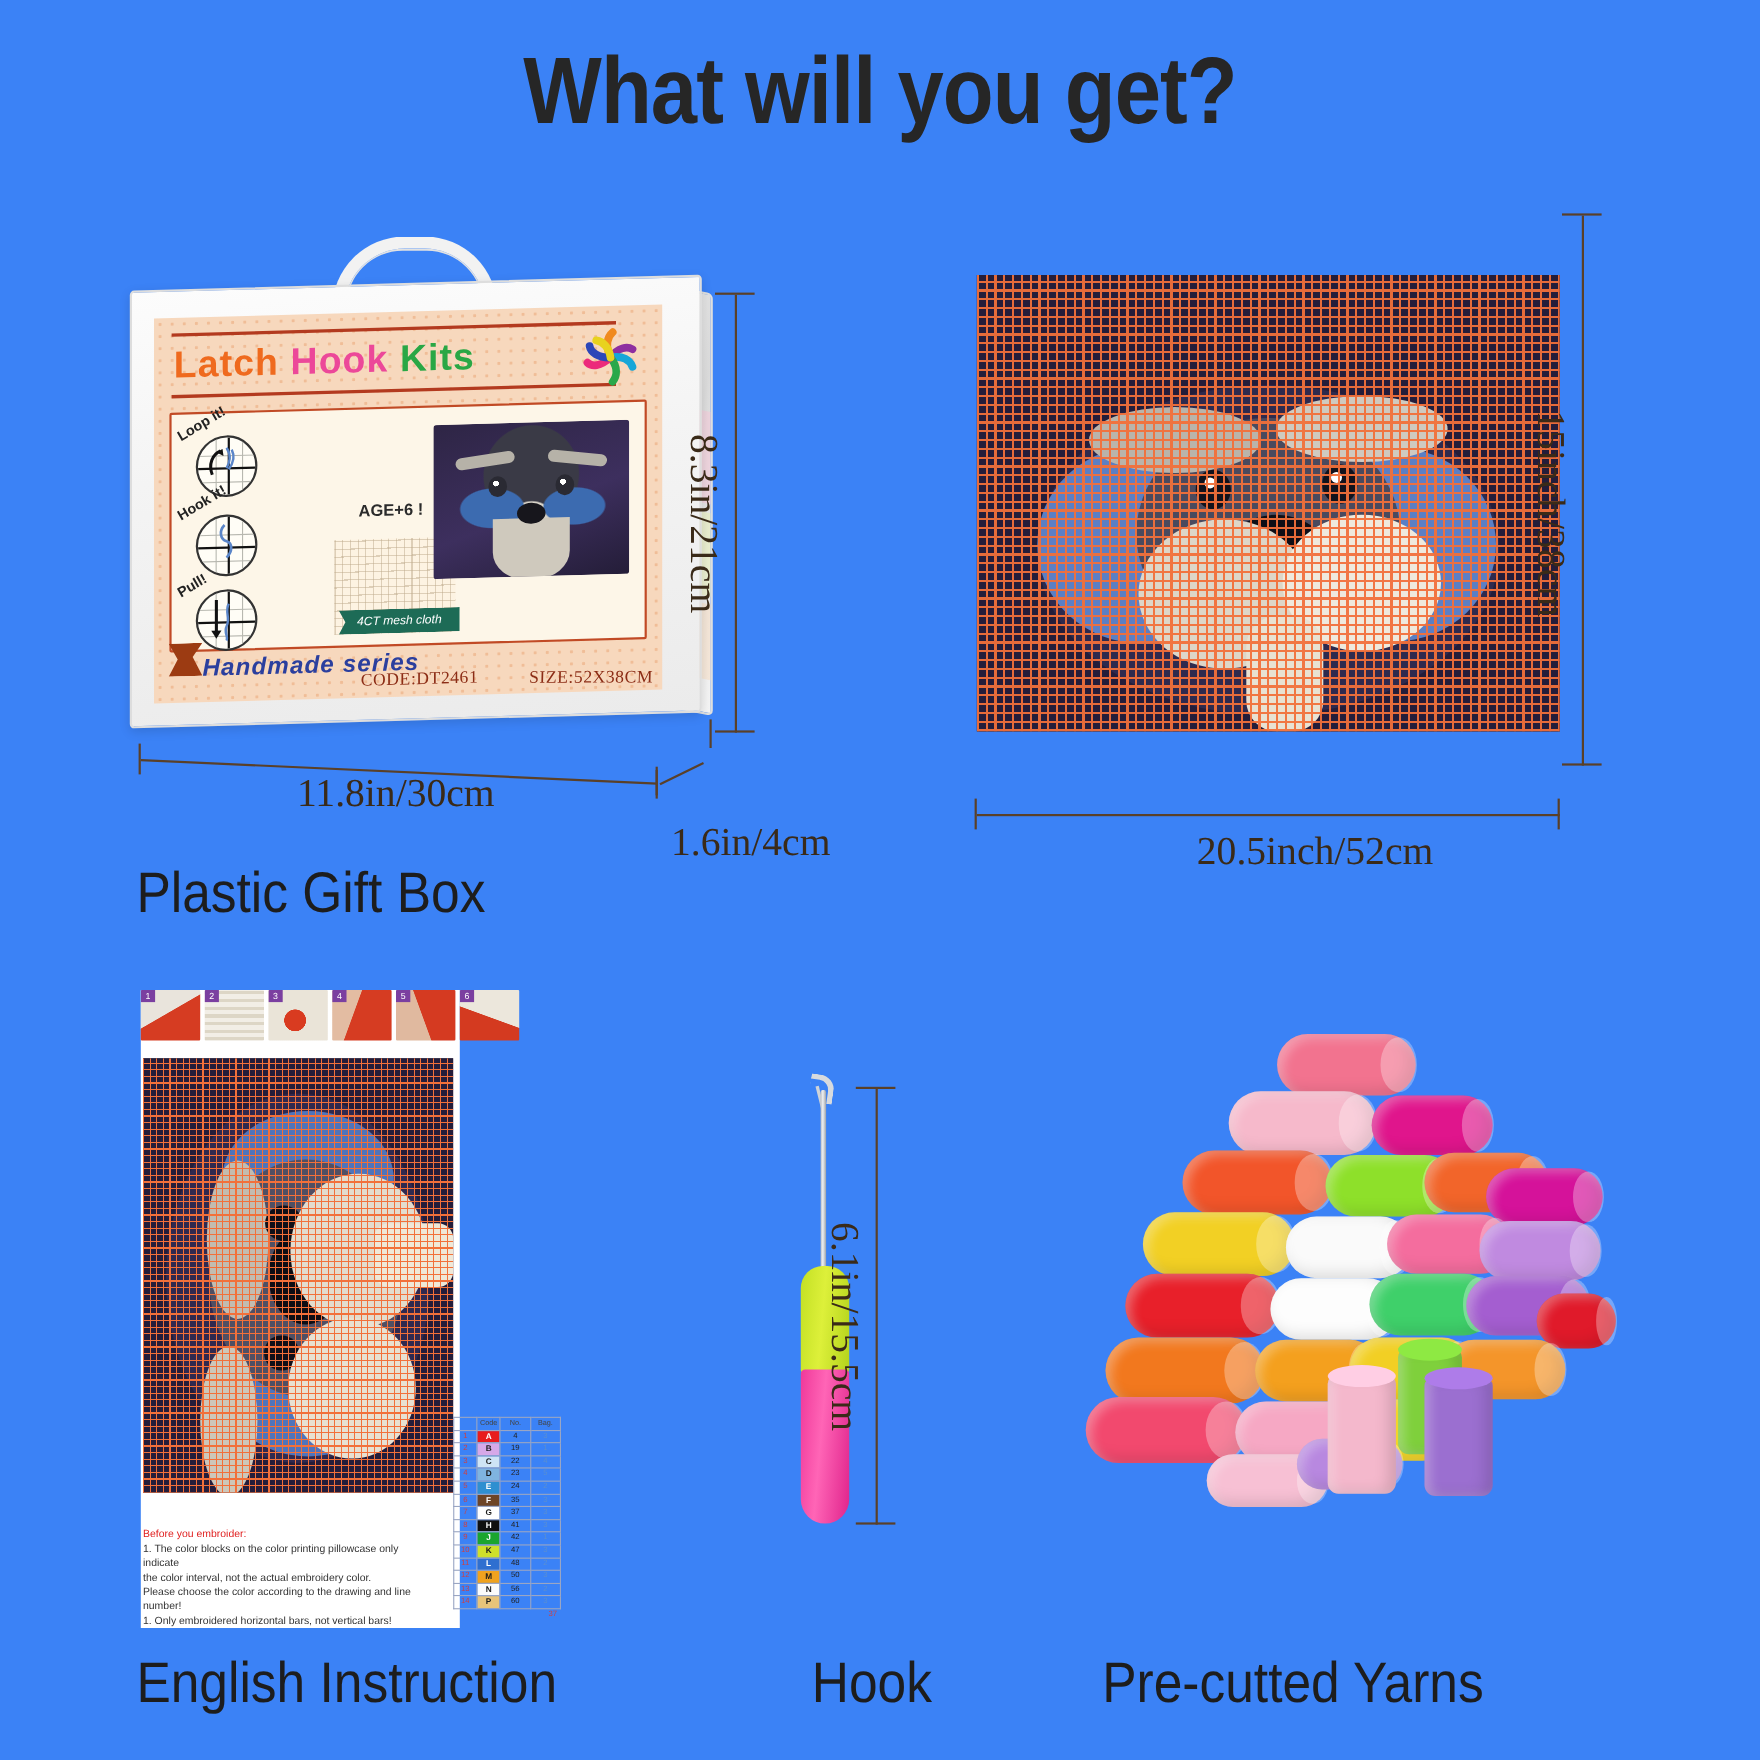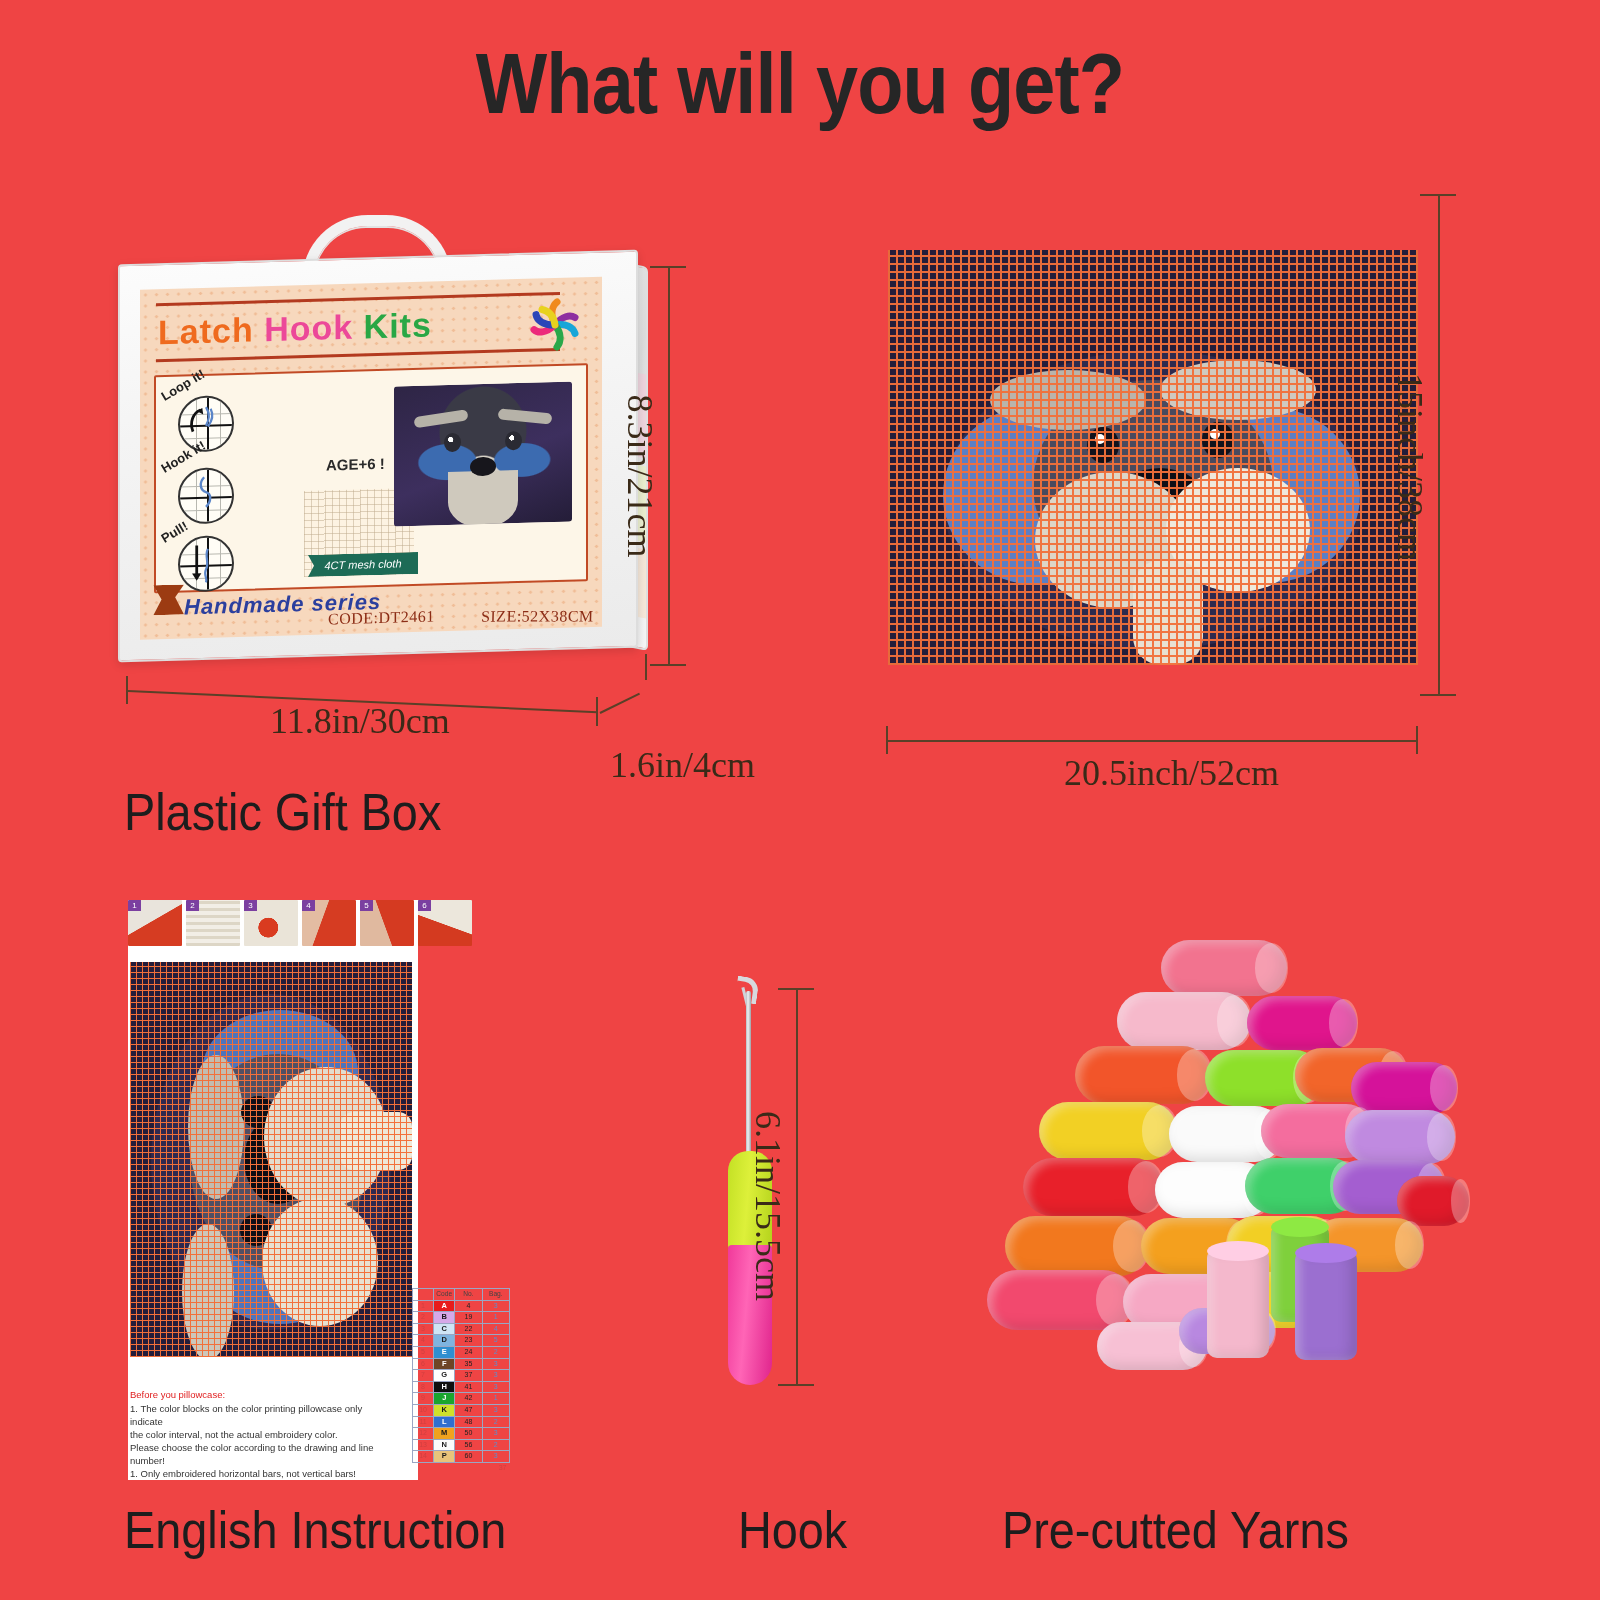"What will you get?" .page { background: #ef4444 -> #3b82f6 }
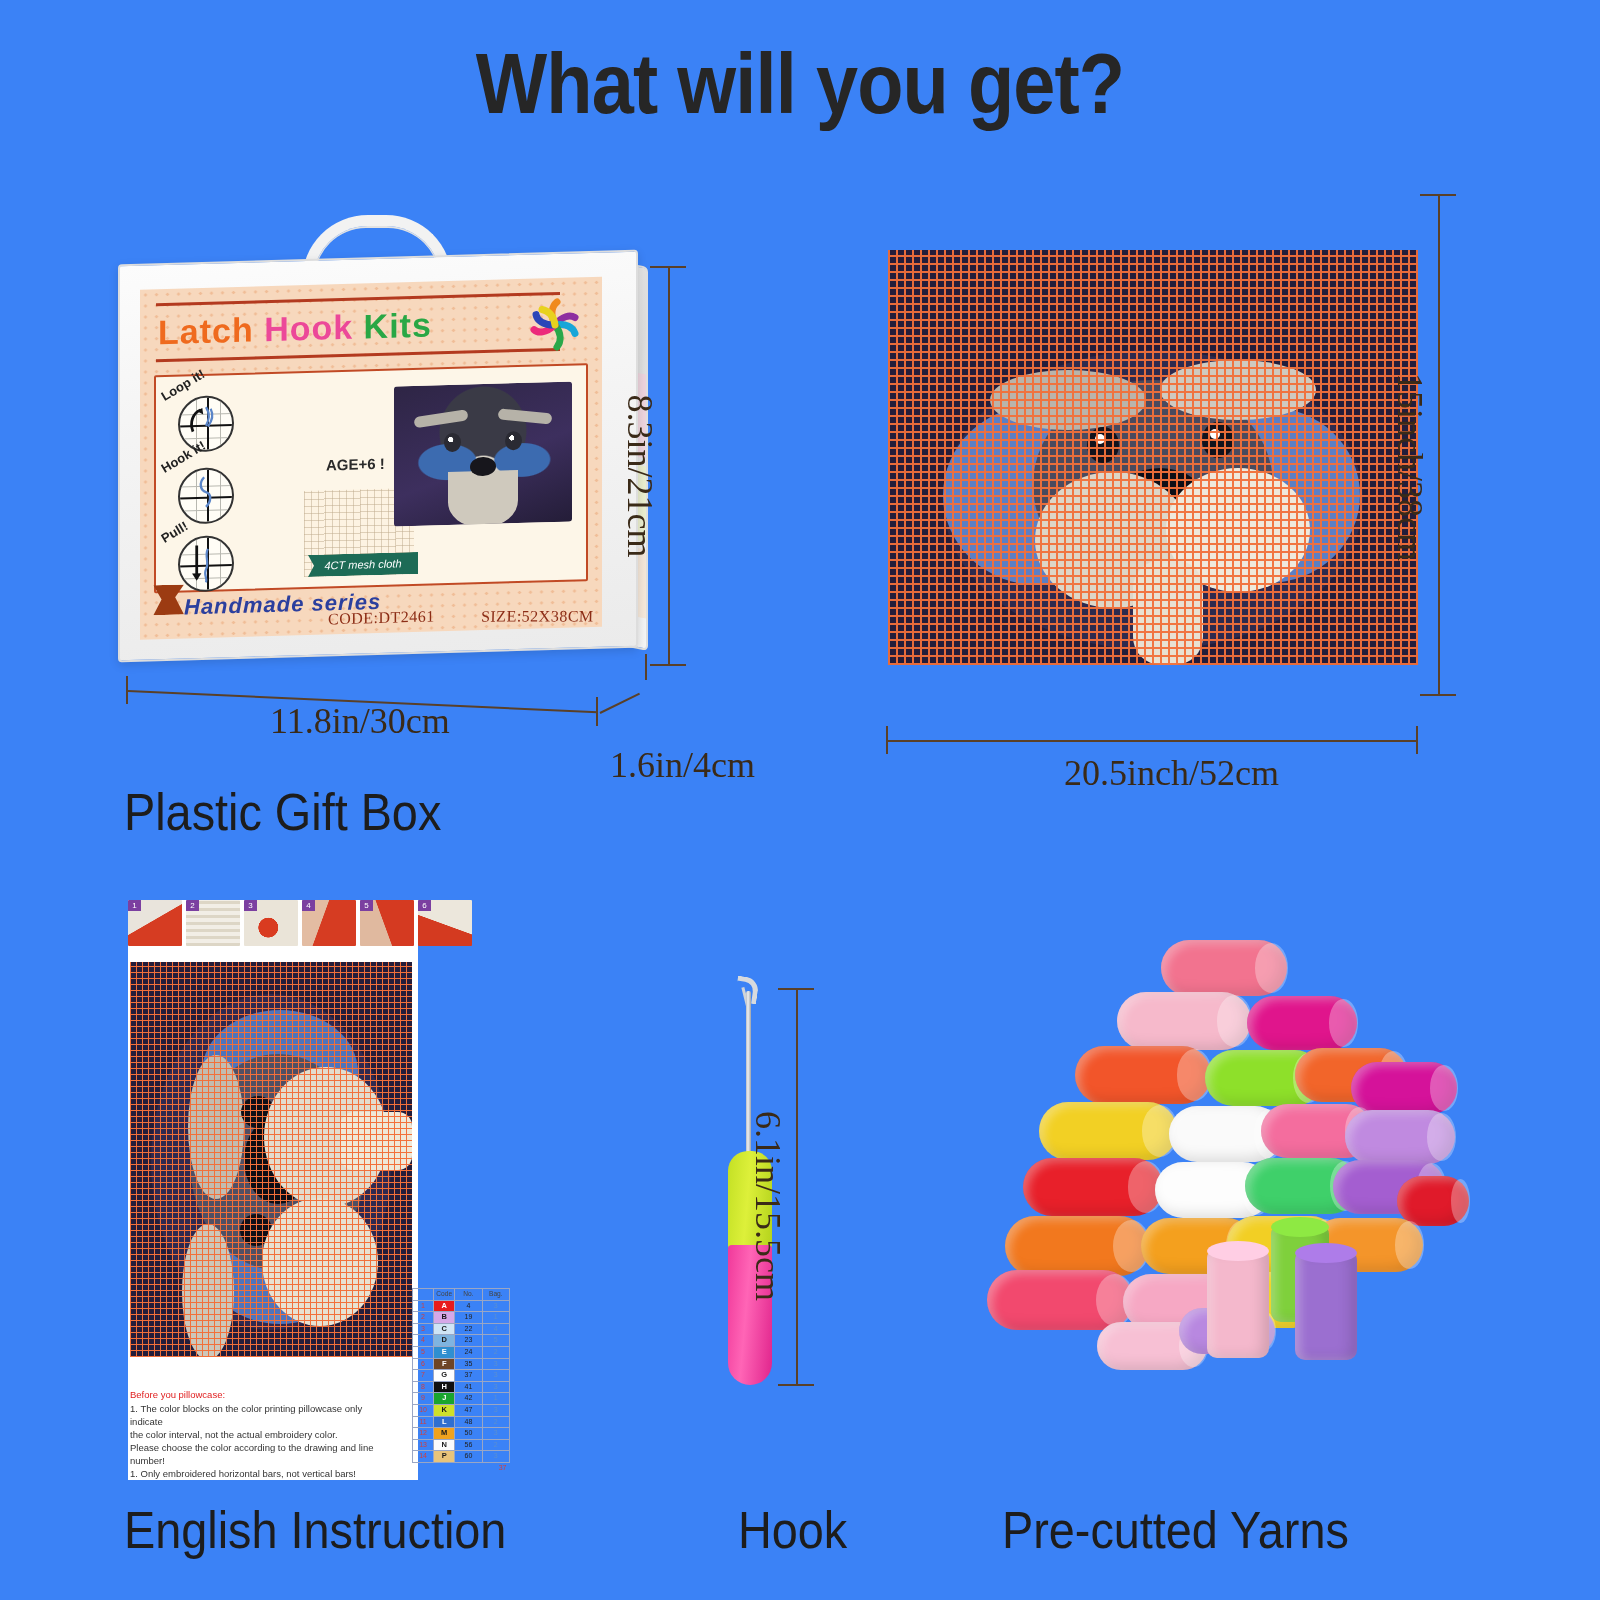"20.5inch/52cm" div.dim { left: 1064px -> 1088px }
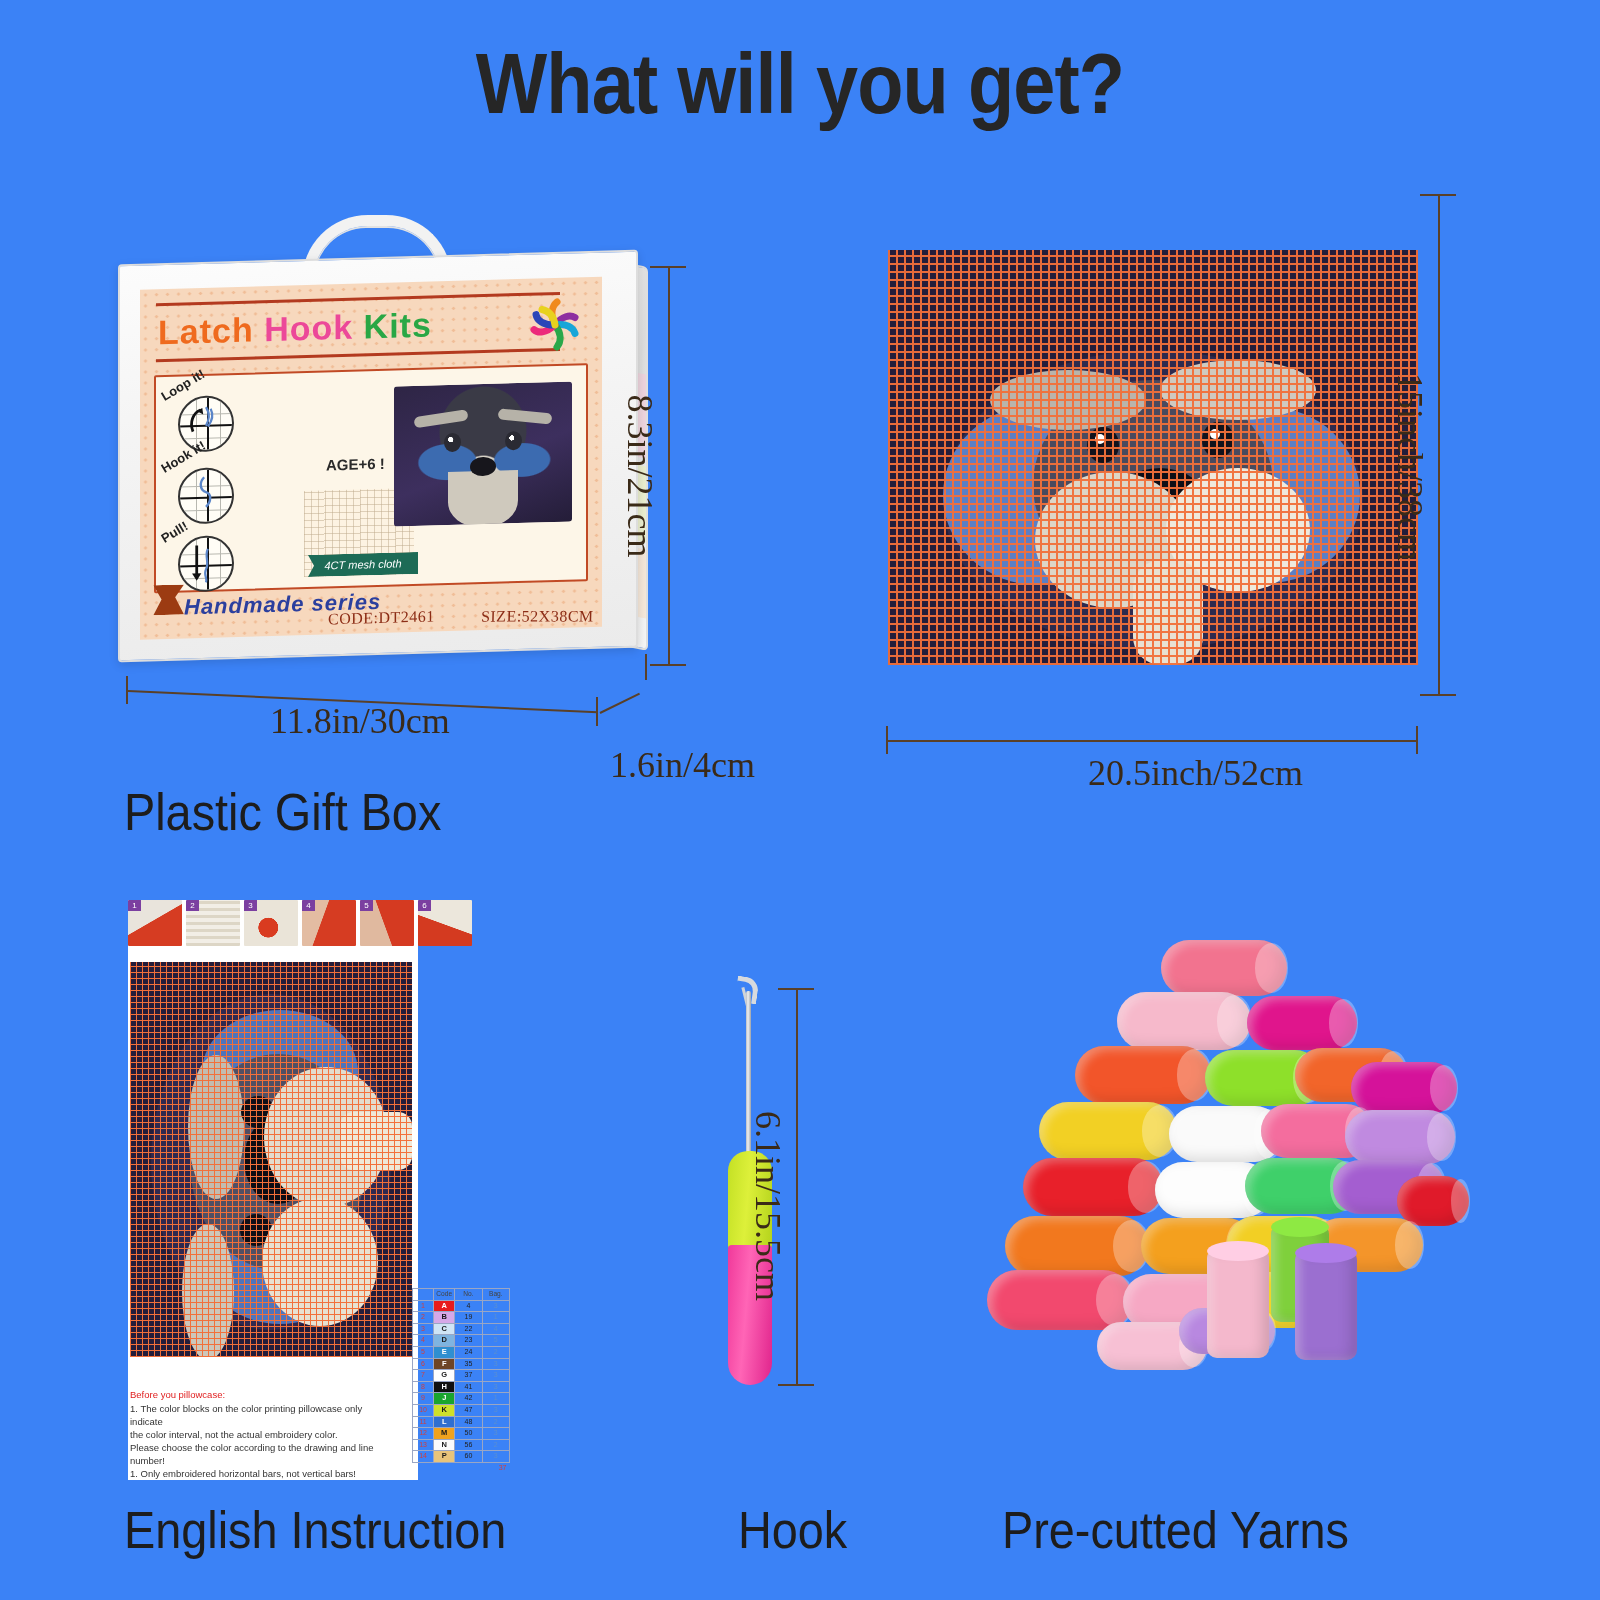"Before you pillowcase:" span.hd { text: pillowcase -> embroider }
